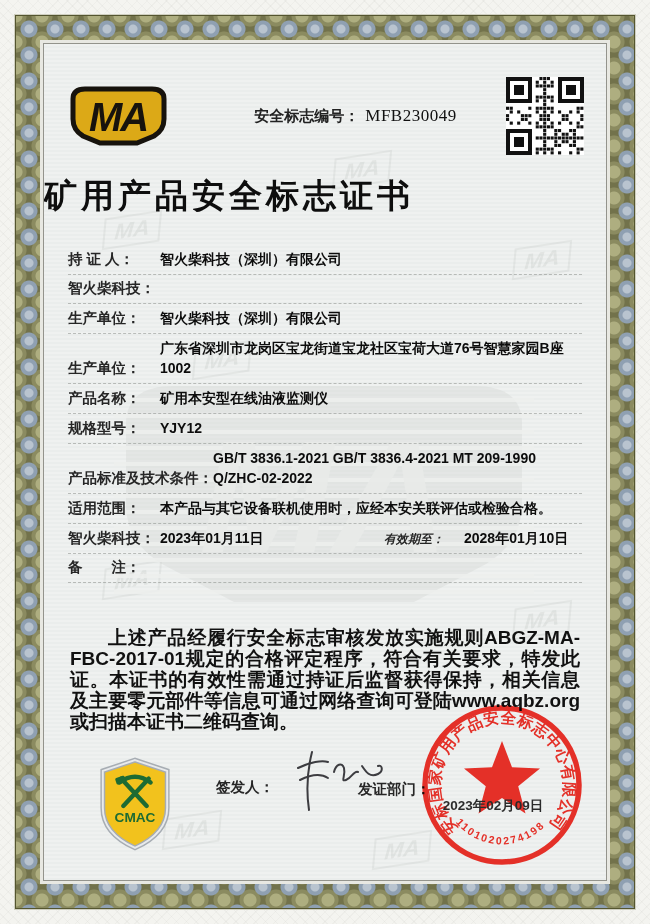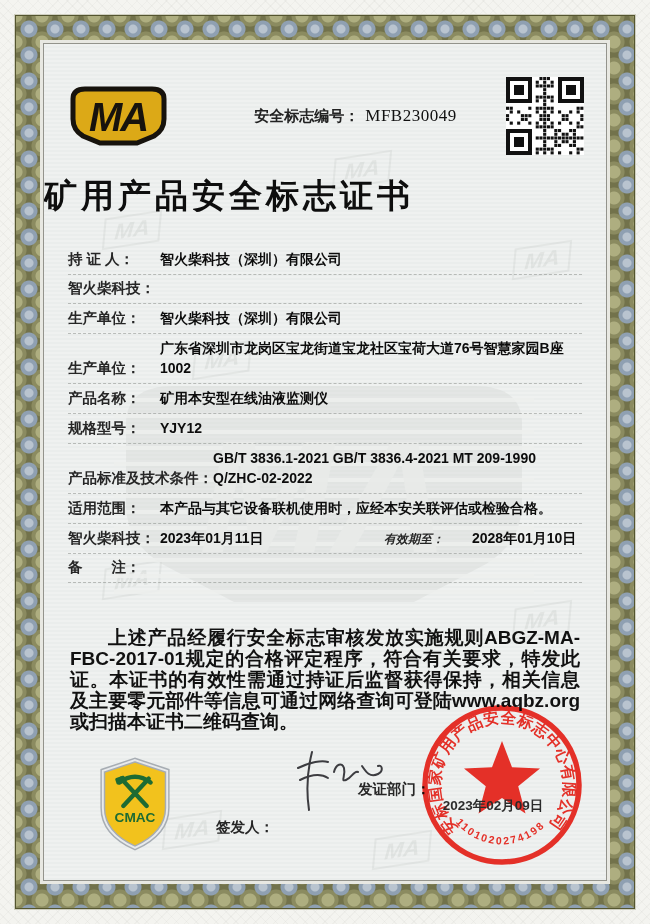"2028年01月10日" .vvalue { margin-left: 28px -> 20px }
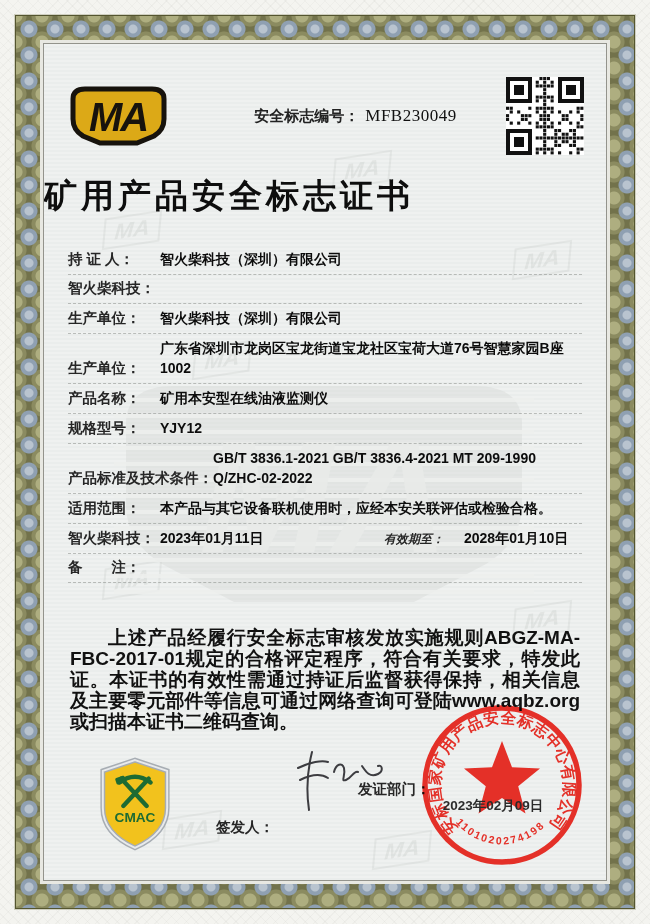"签发人：" .sign-label { top: 748px -> 708px }
